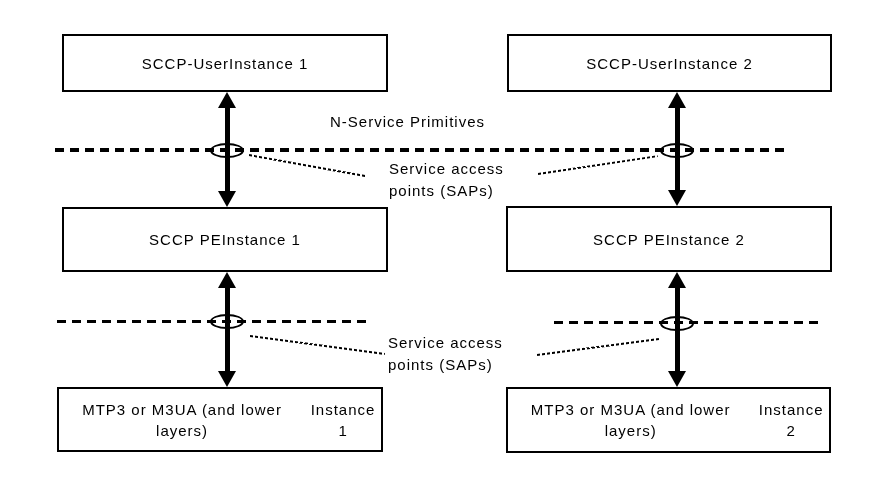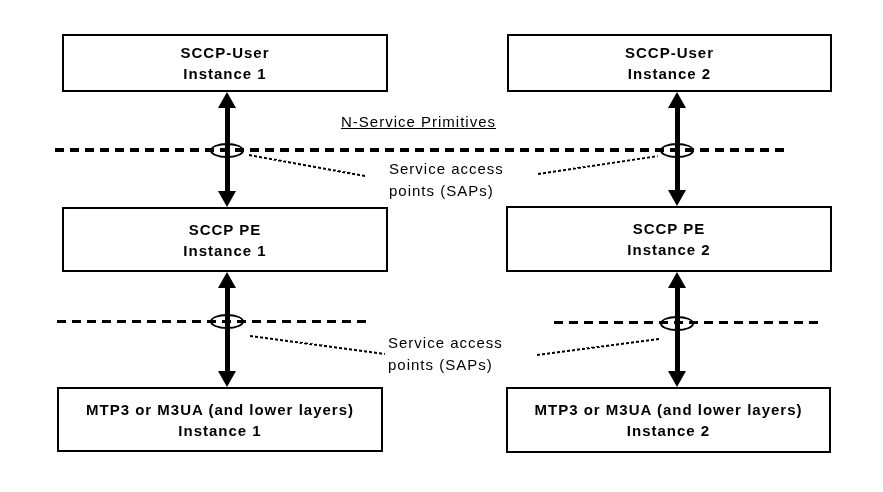"SCCP-User" .node { flex-direction: column -> row; font-weight: bold -> none }
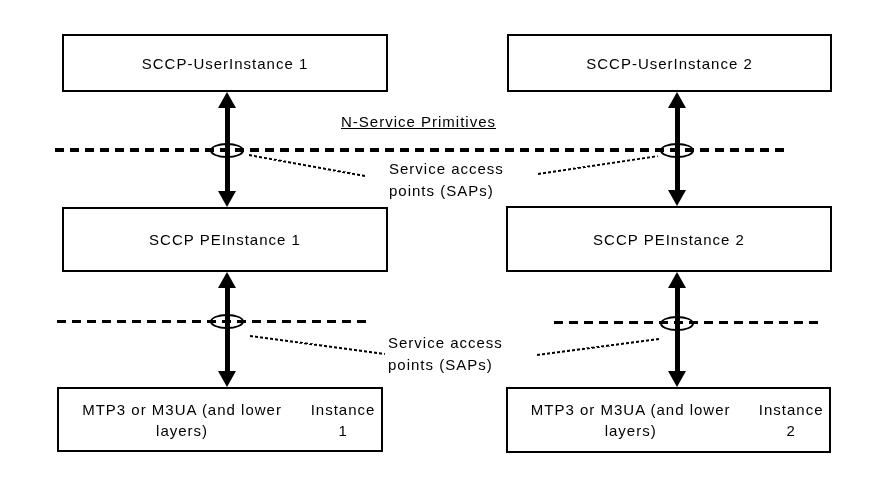"N-Service Primitives" .lbl-n { left: 341px -> 330px; text-decoration: underline -> none }
